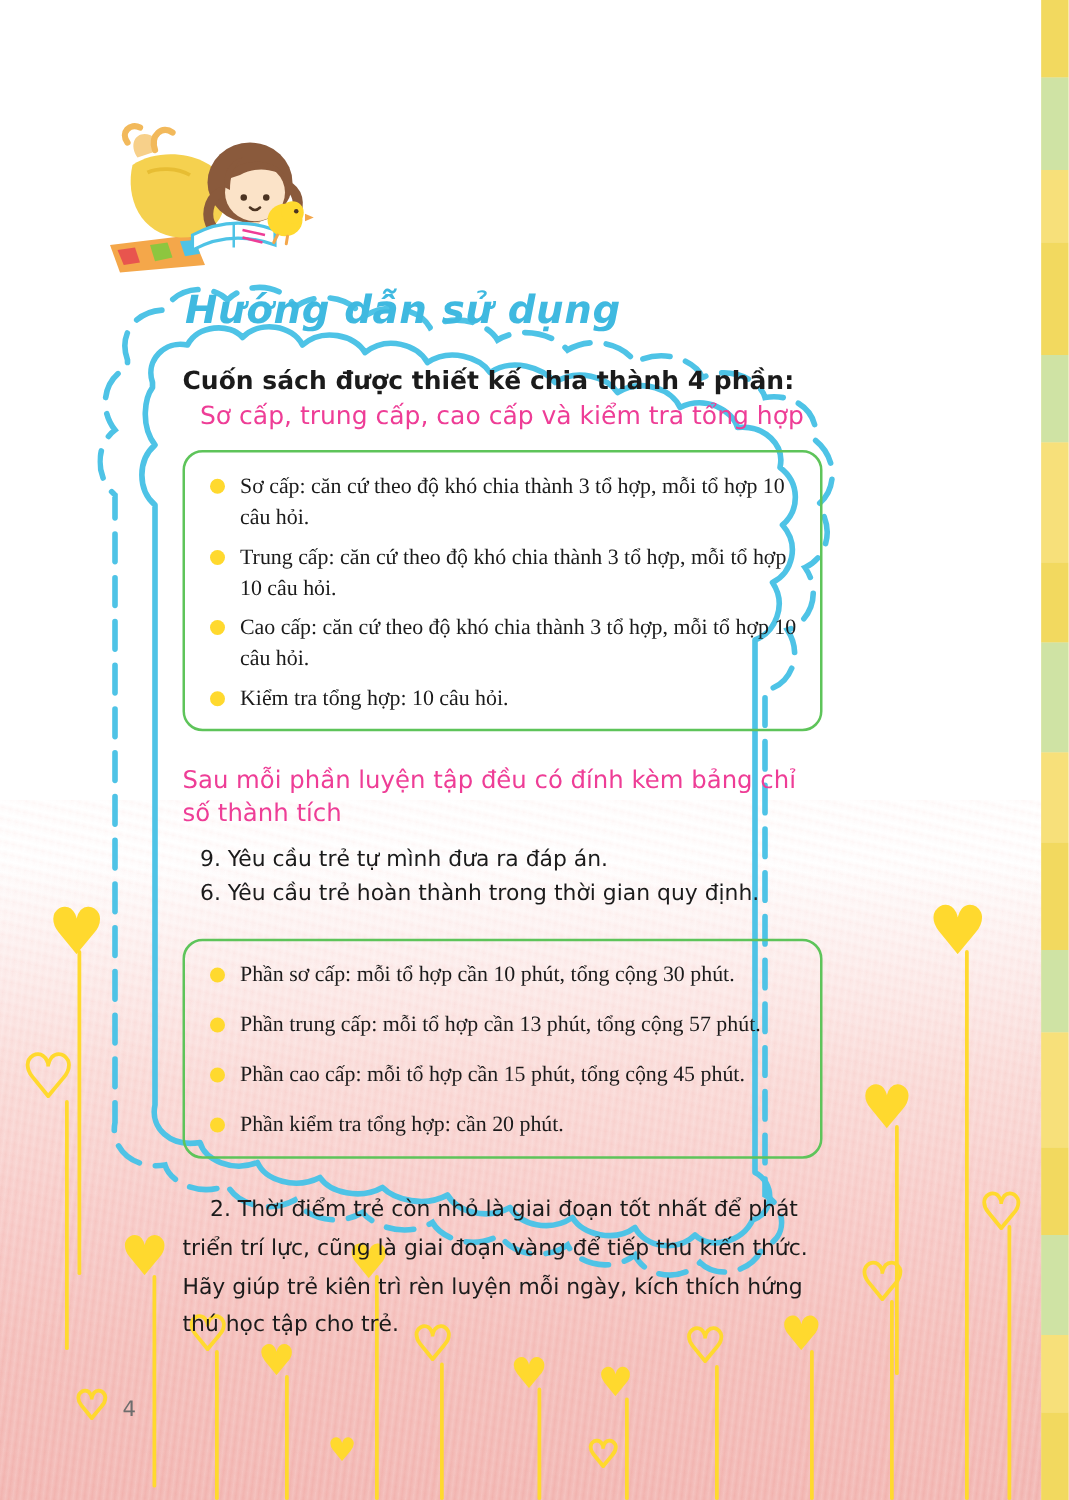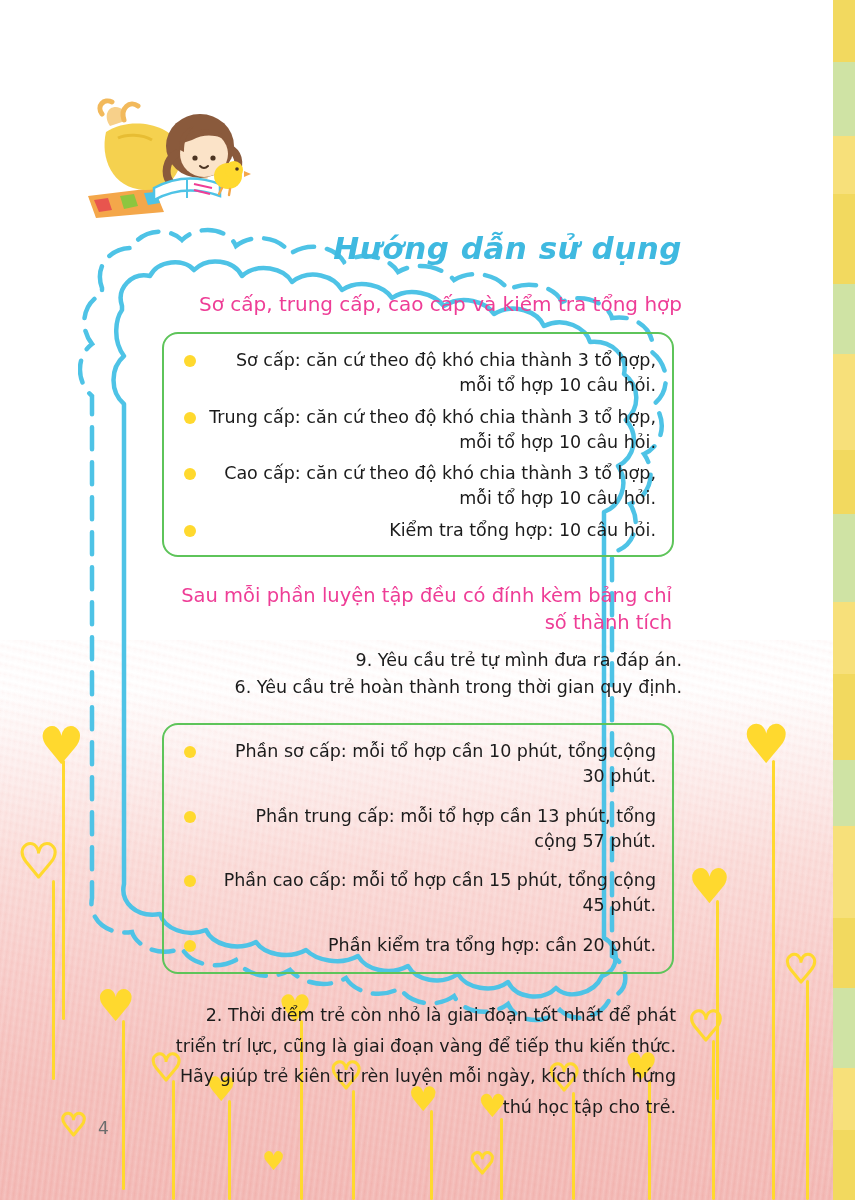"Hướng dẫn sử dụng" .content { left: 152px -> 136px; text-align: right -> none }
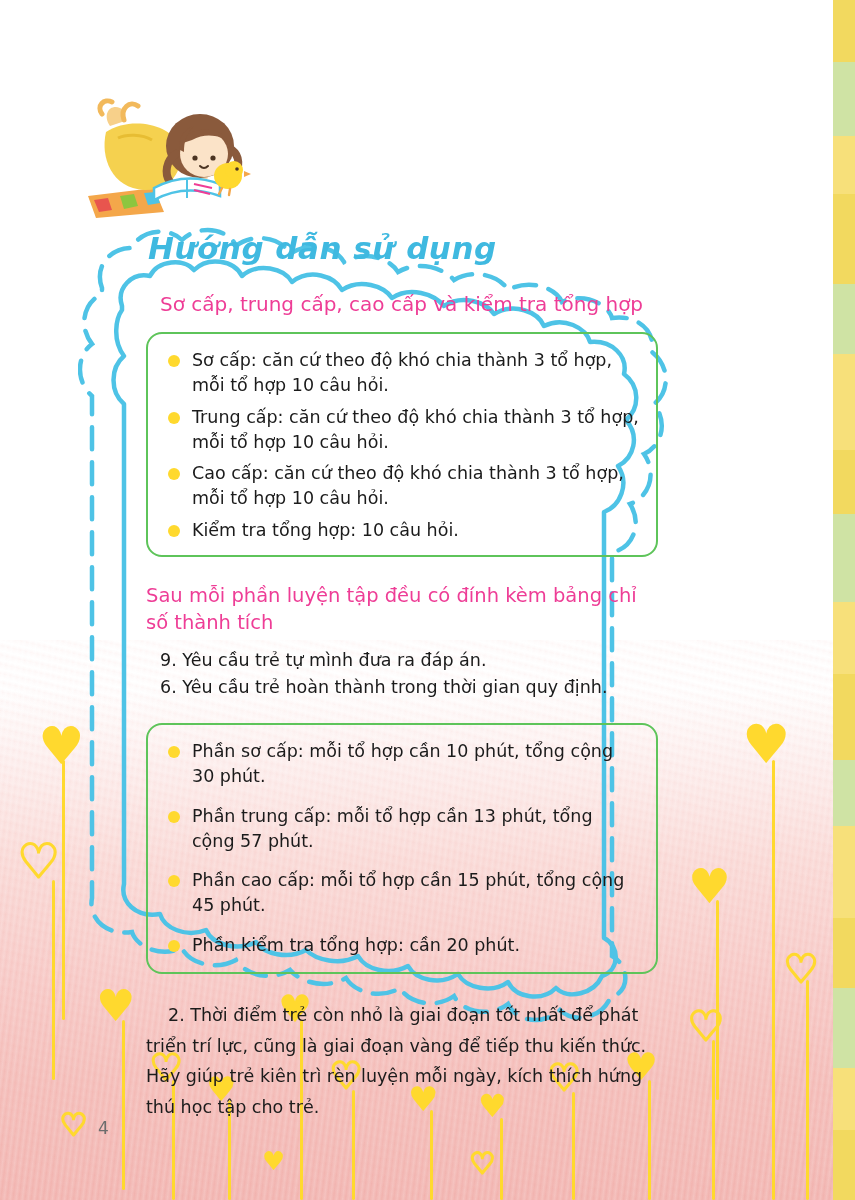"Cuốn sách được thiết kế" p.lead { html: none -> <p>Cuốn sách được thiết kế chia thành 4 phần:</p> }
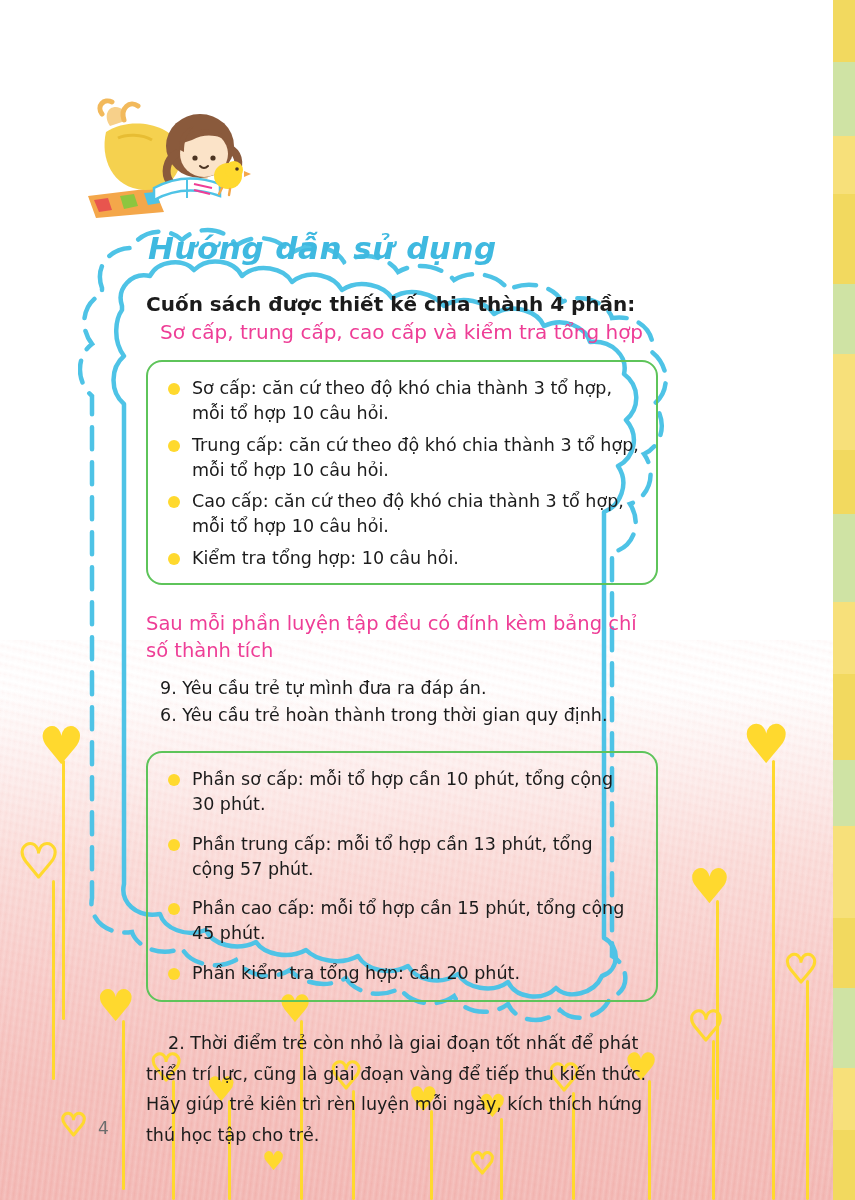"Sơ cấp: căn cứ theo" ul.bullets li { font-family: none -> Liberation Serif, serif }
